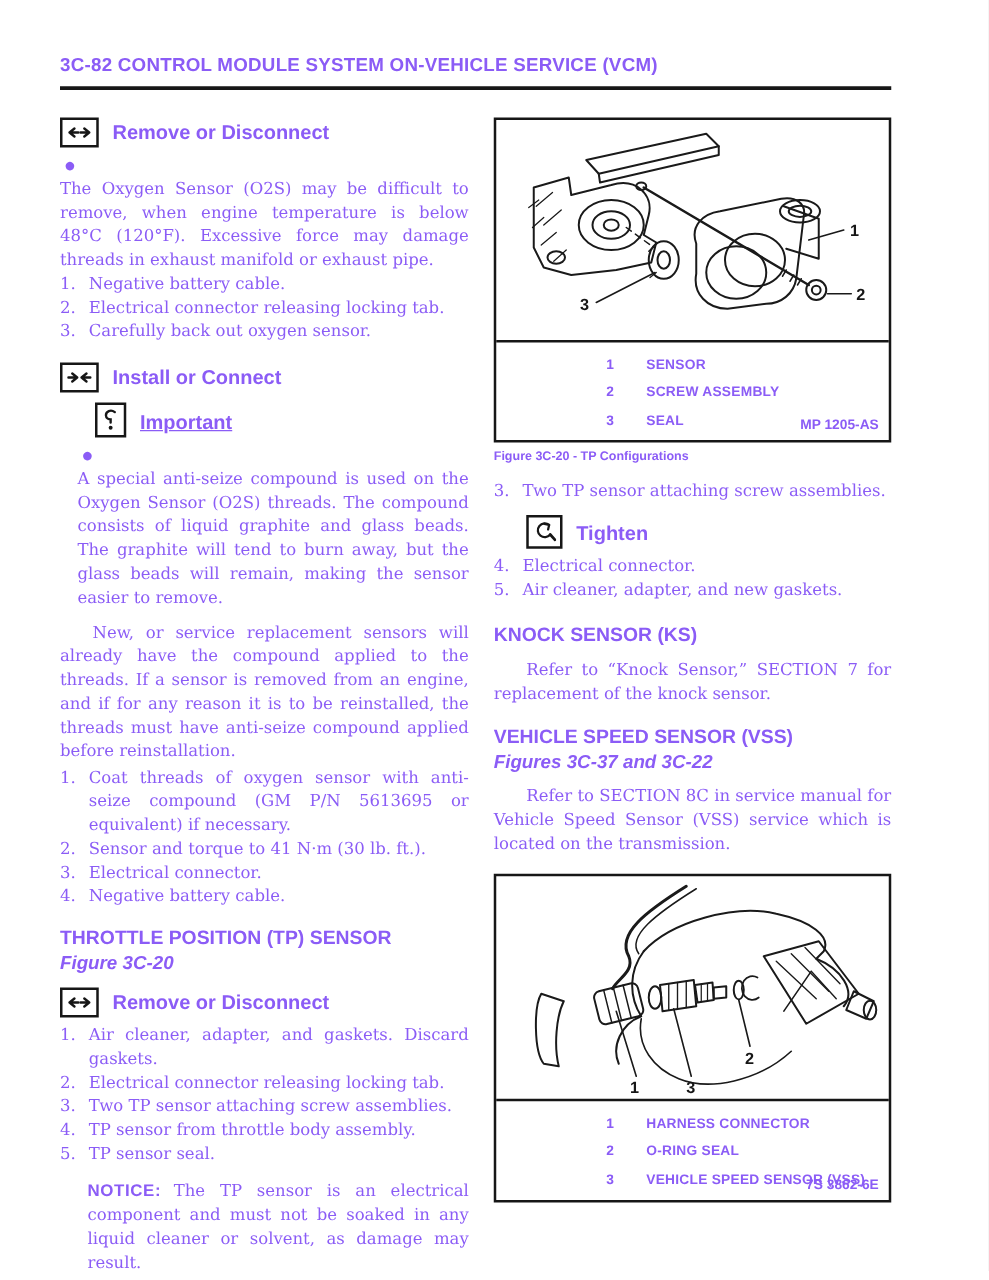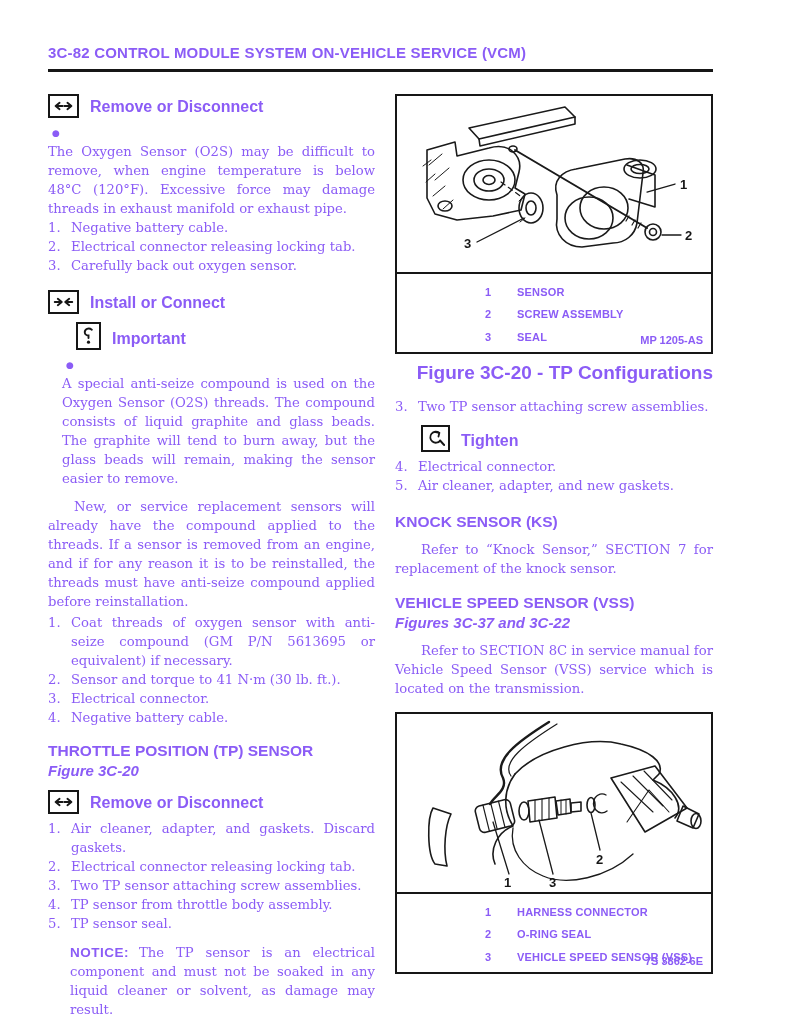"Important" div.ophead { text-decoration: none -> underline }
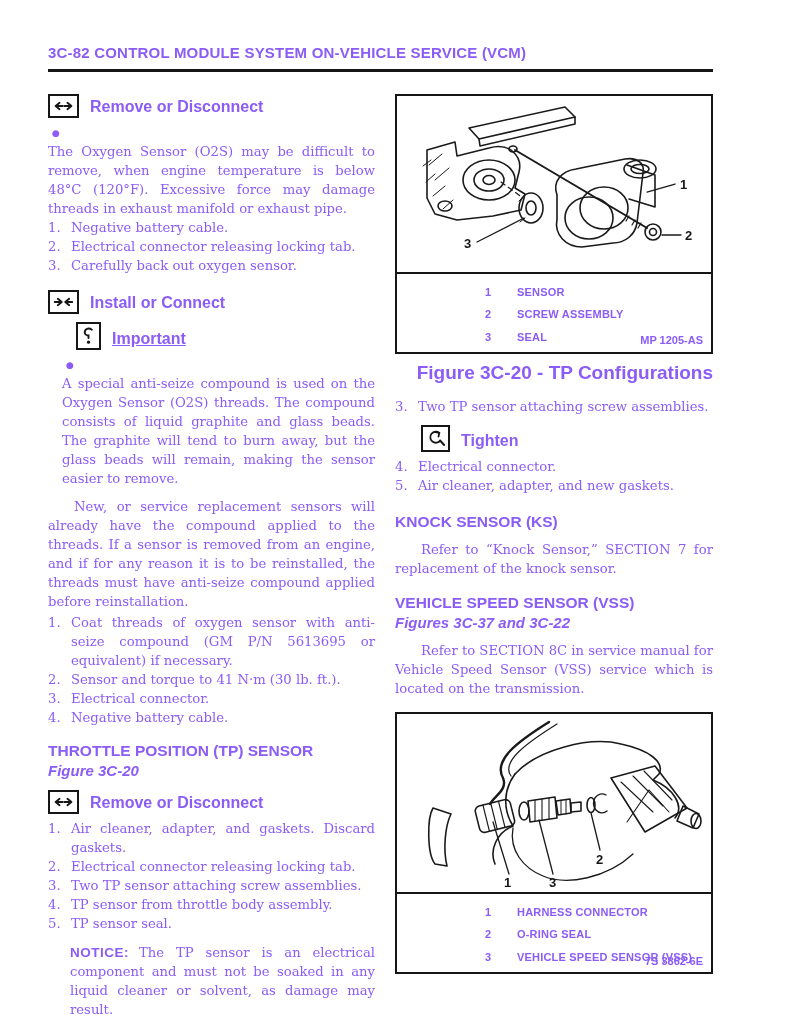"Figure 3C-20 - TP Configurations" .figcap { font-size: 19px -> 10px; text-align: right -> left }
